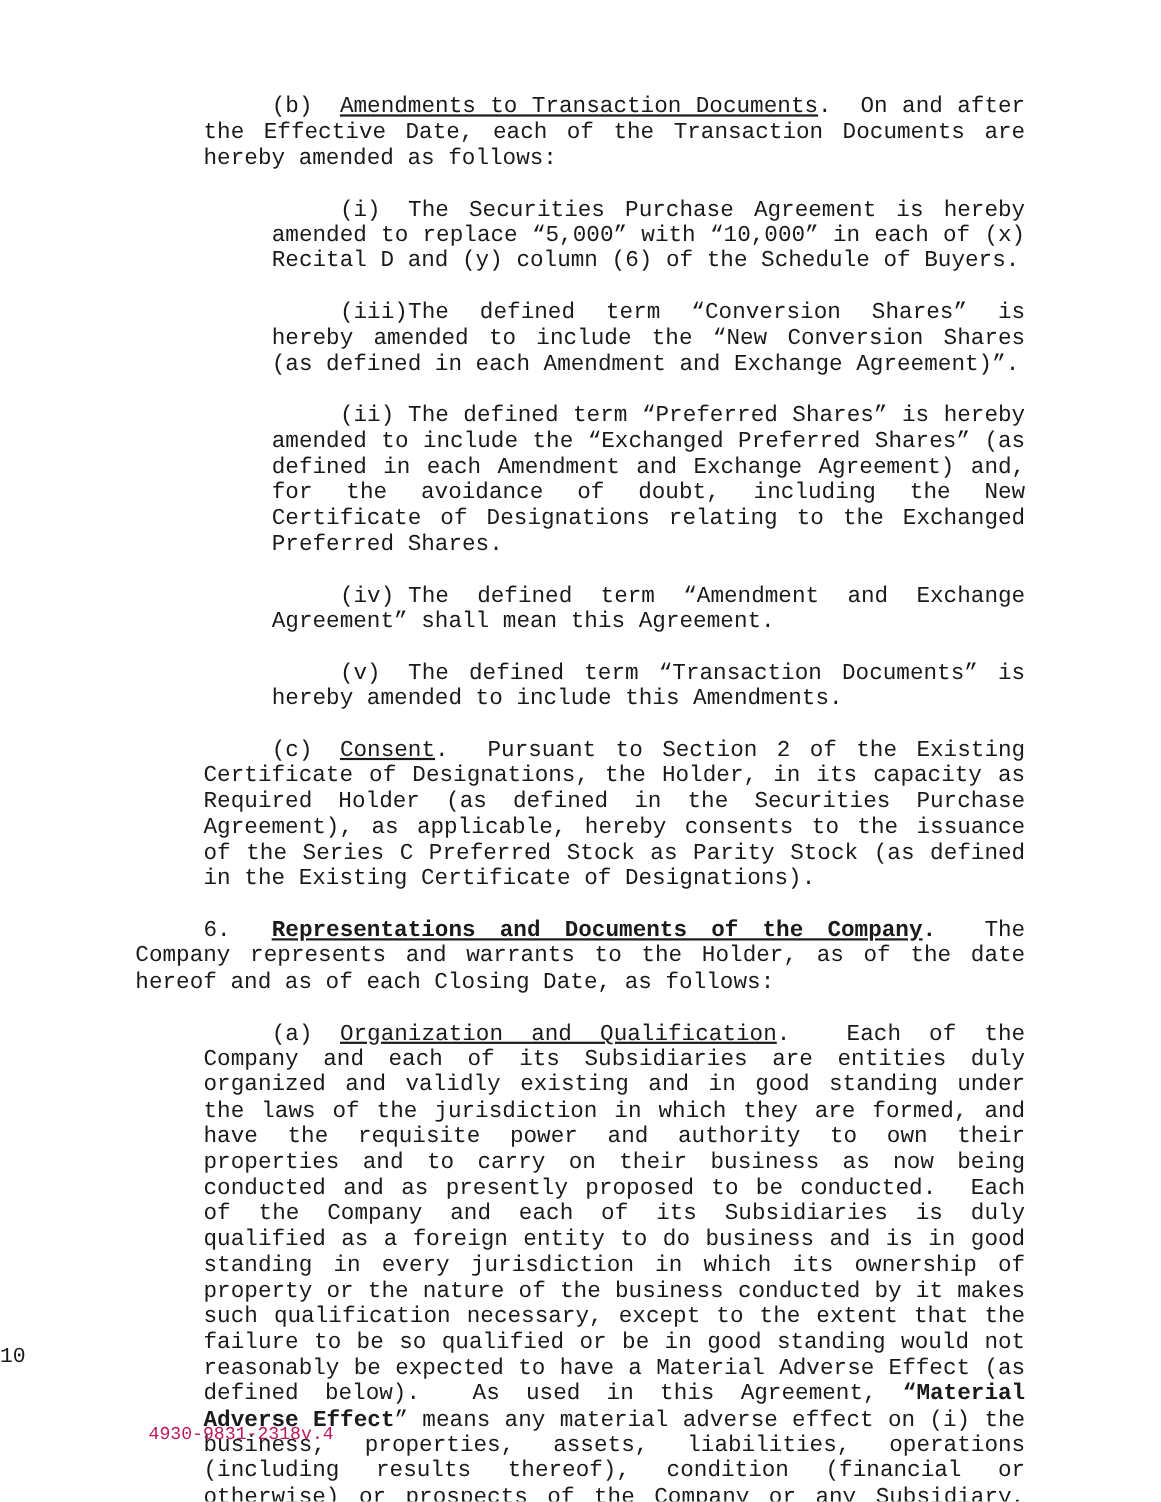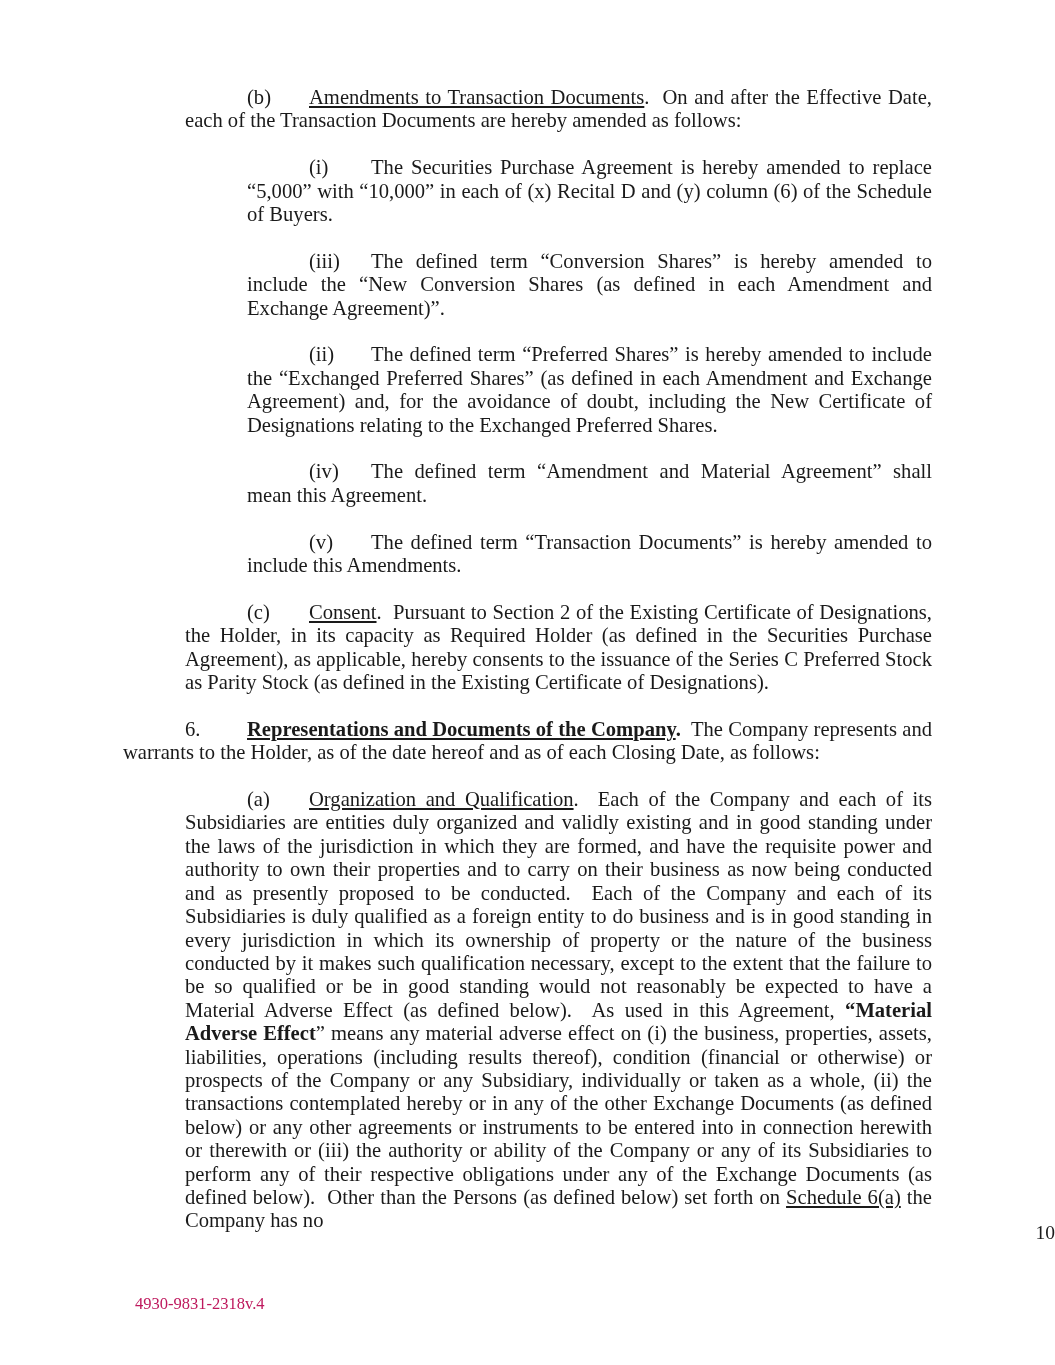"(b) Amendments to Transaction Documents." * { font-family: none -> Liberation Mono, monospace }
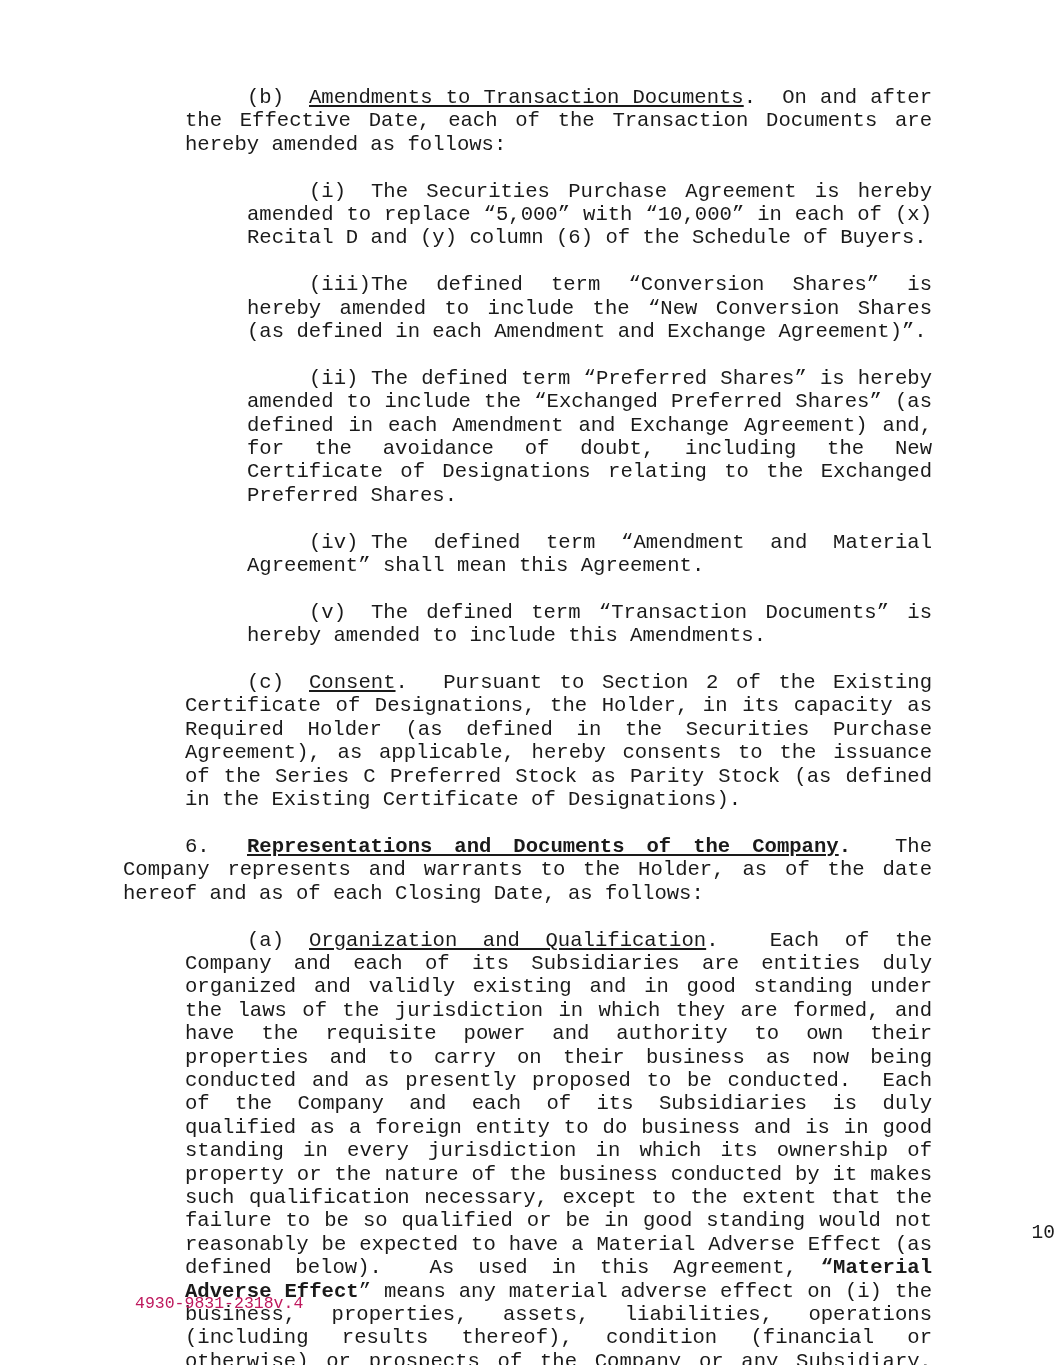"The defined term “Amendment and" span { text: Material -> Exchange }
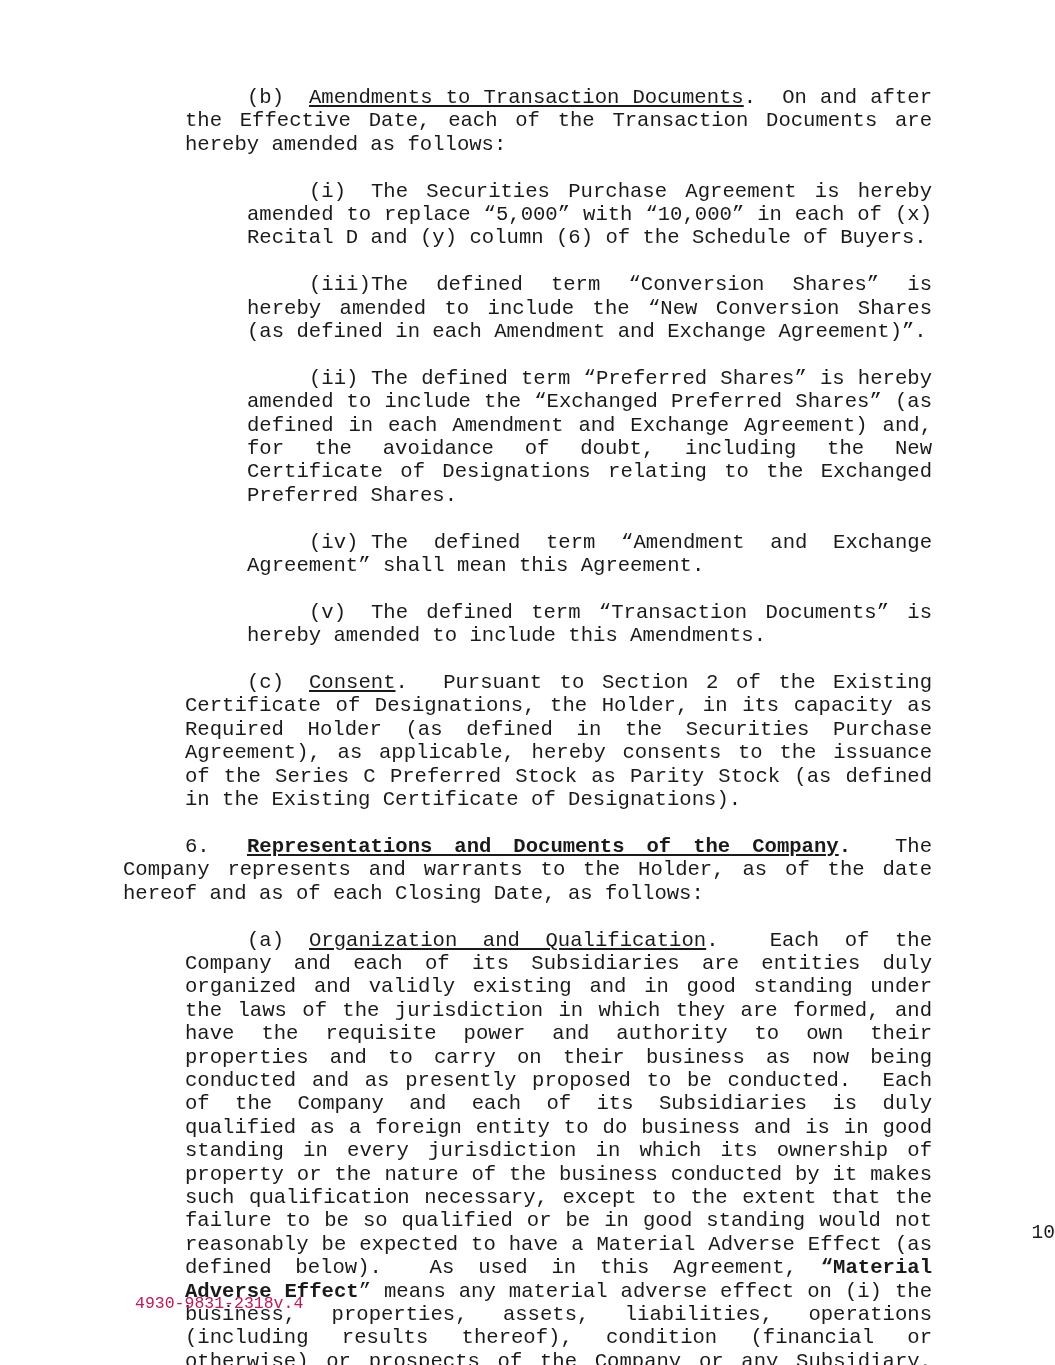"10" .page-number { text-align: right -> left }
